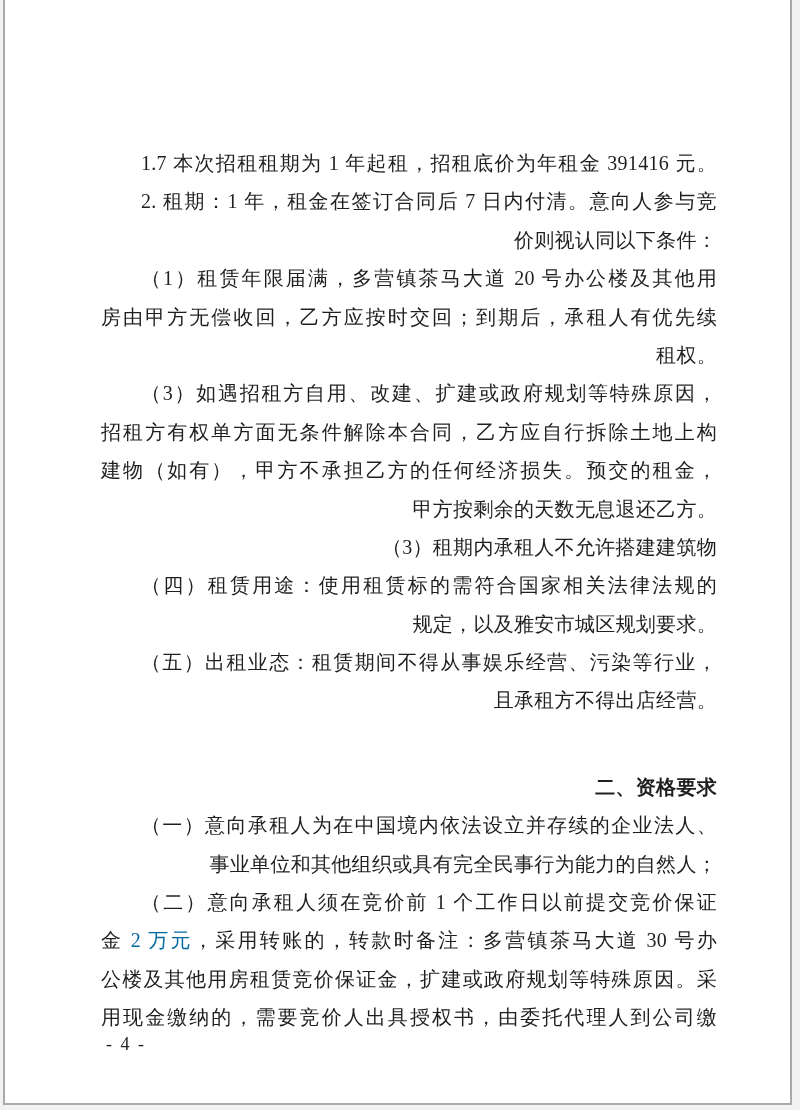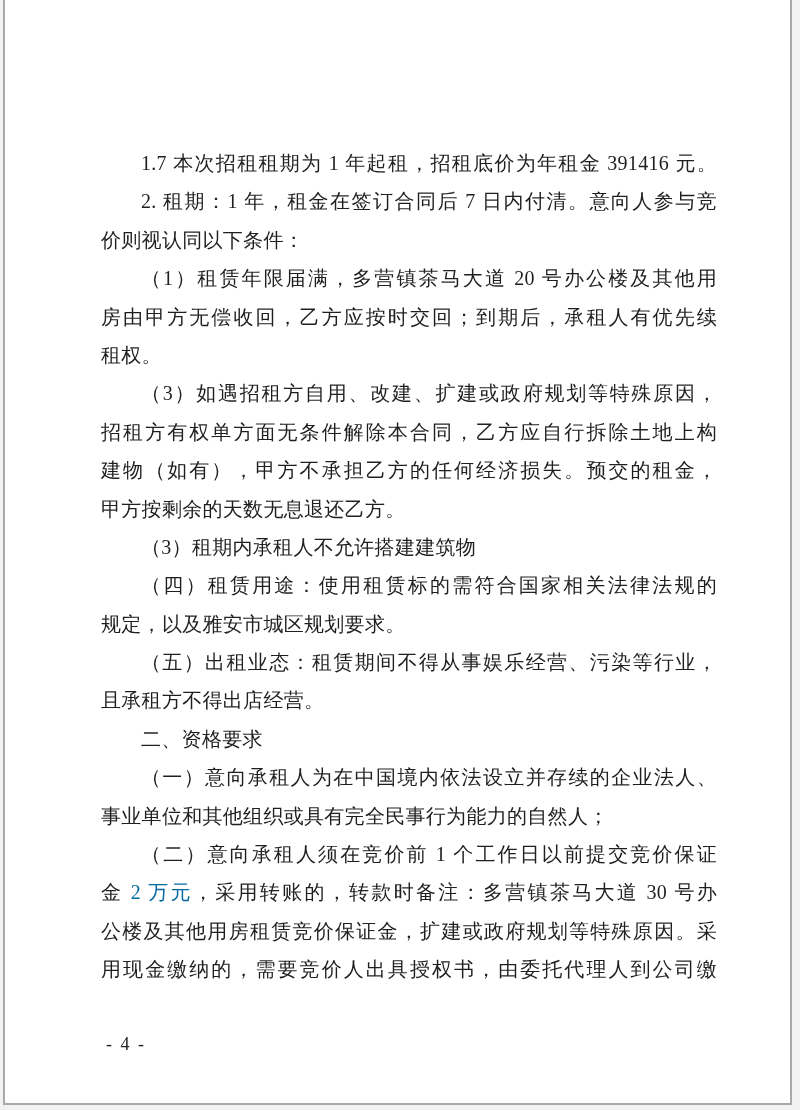"价则视认同以下条件：" .line { text-align: left -> right }
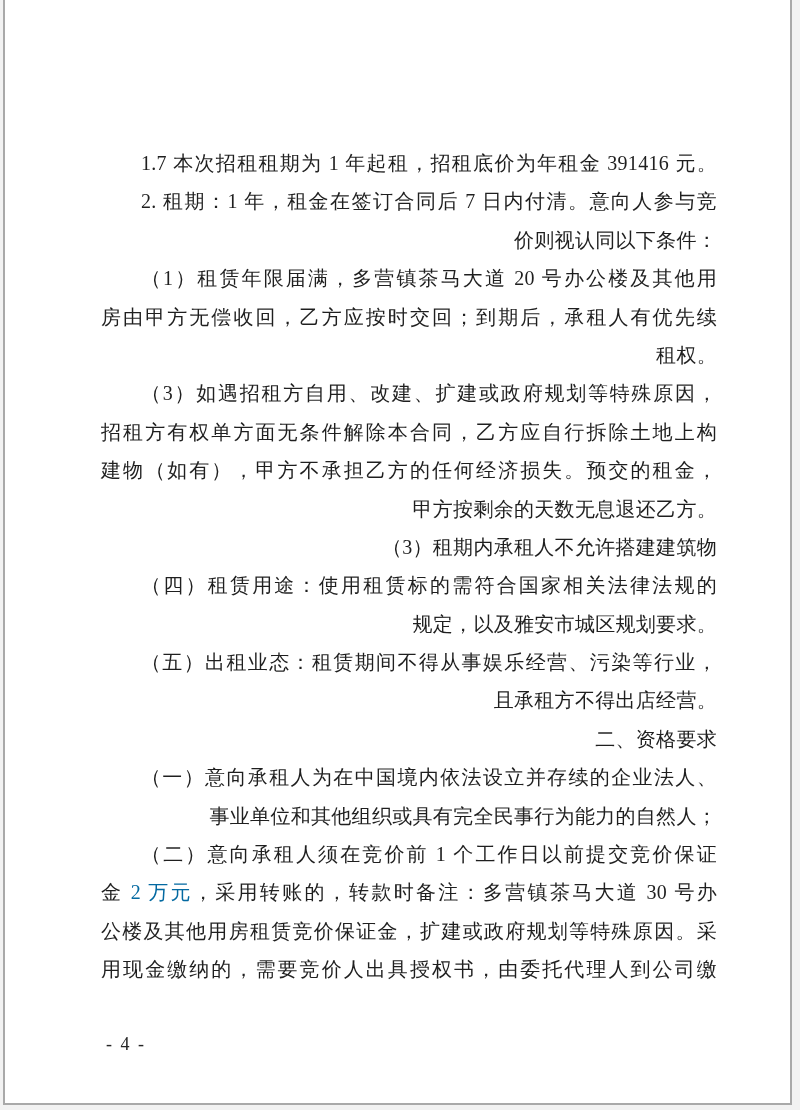"二、资格要求" .line.bold { font-weight: normal -> bold; margin-top: none -> 48px }
